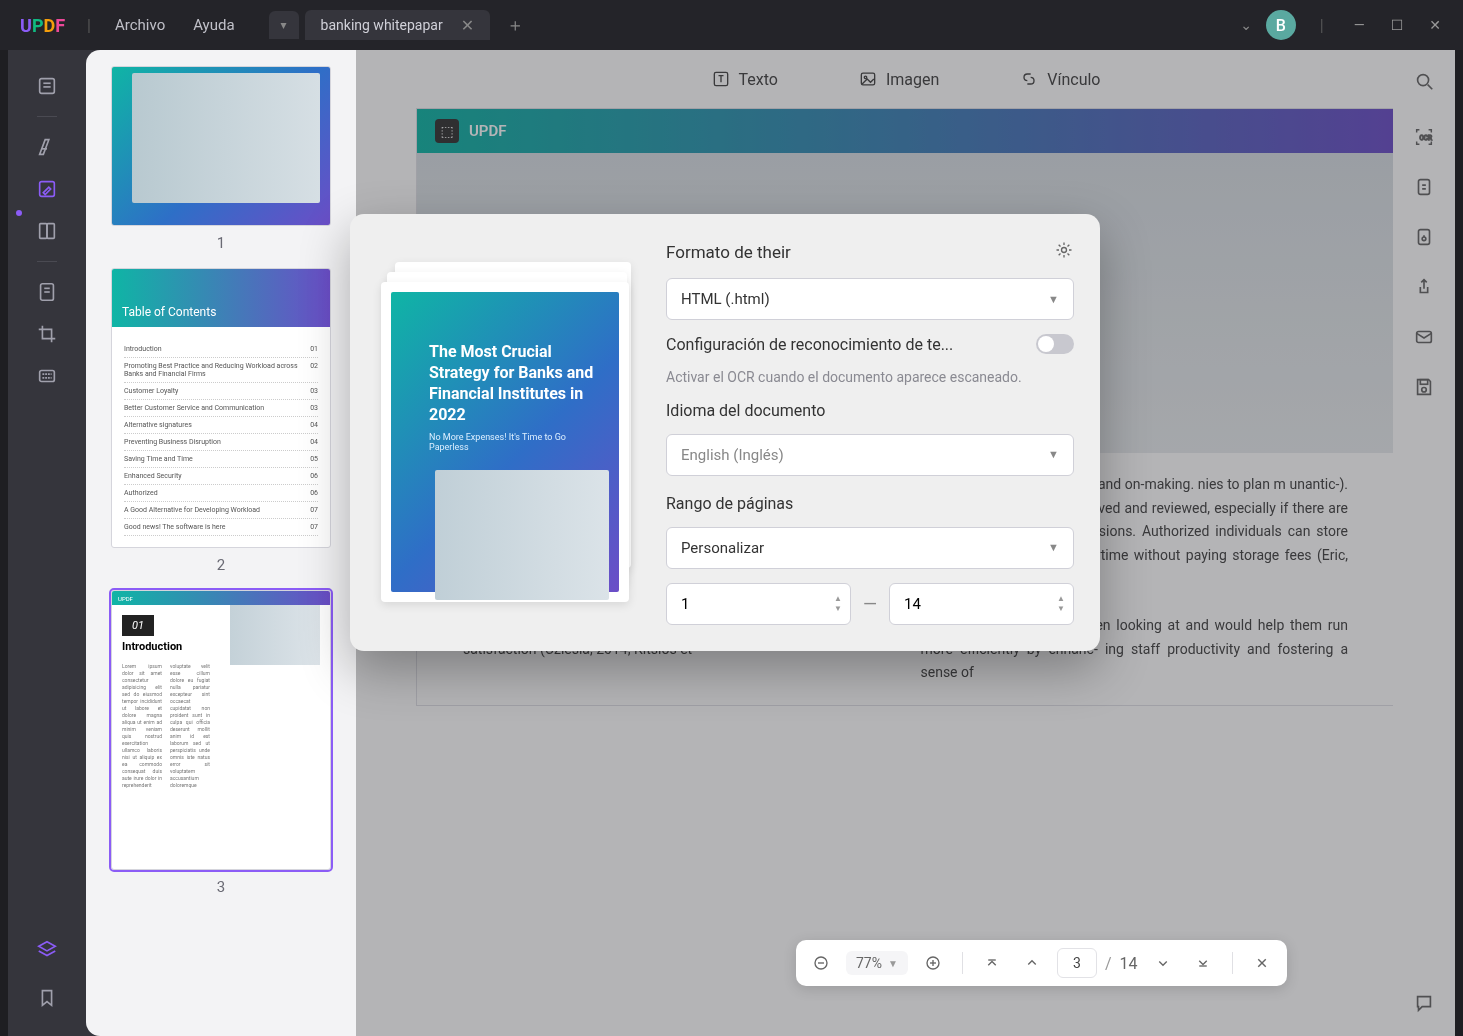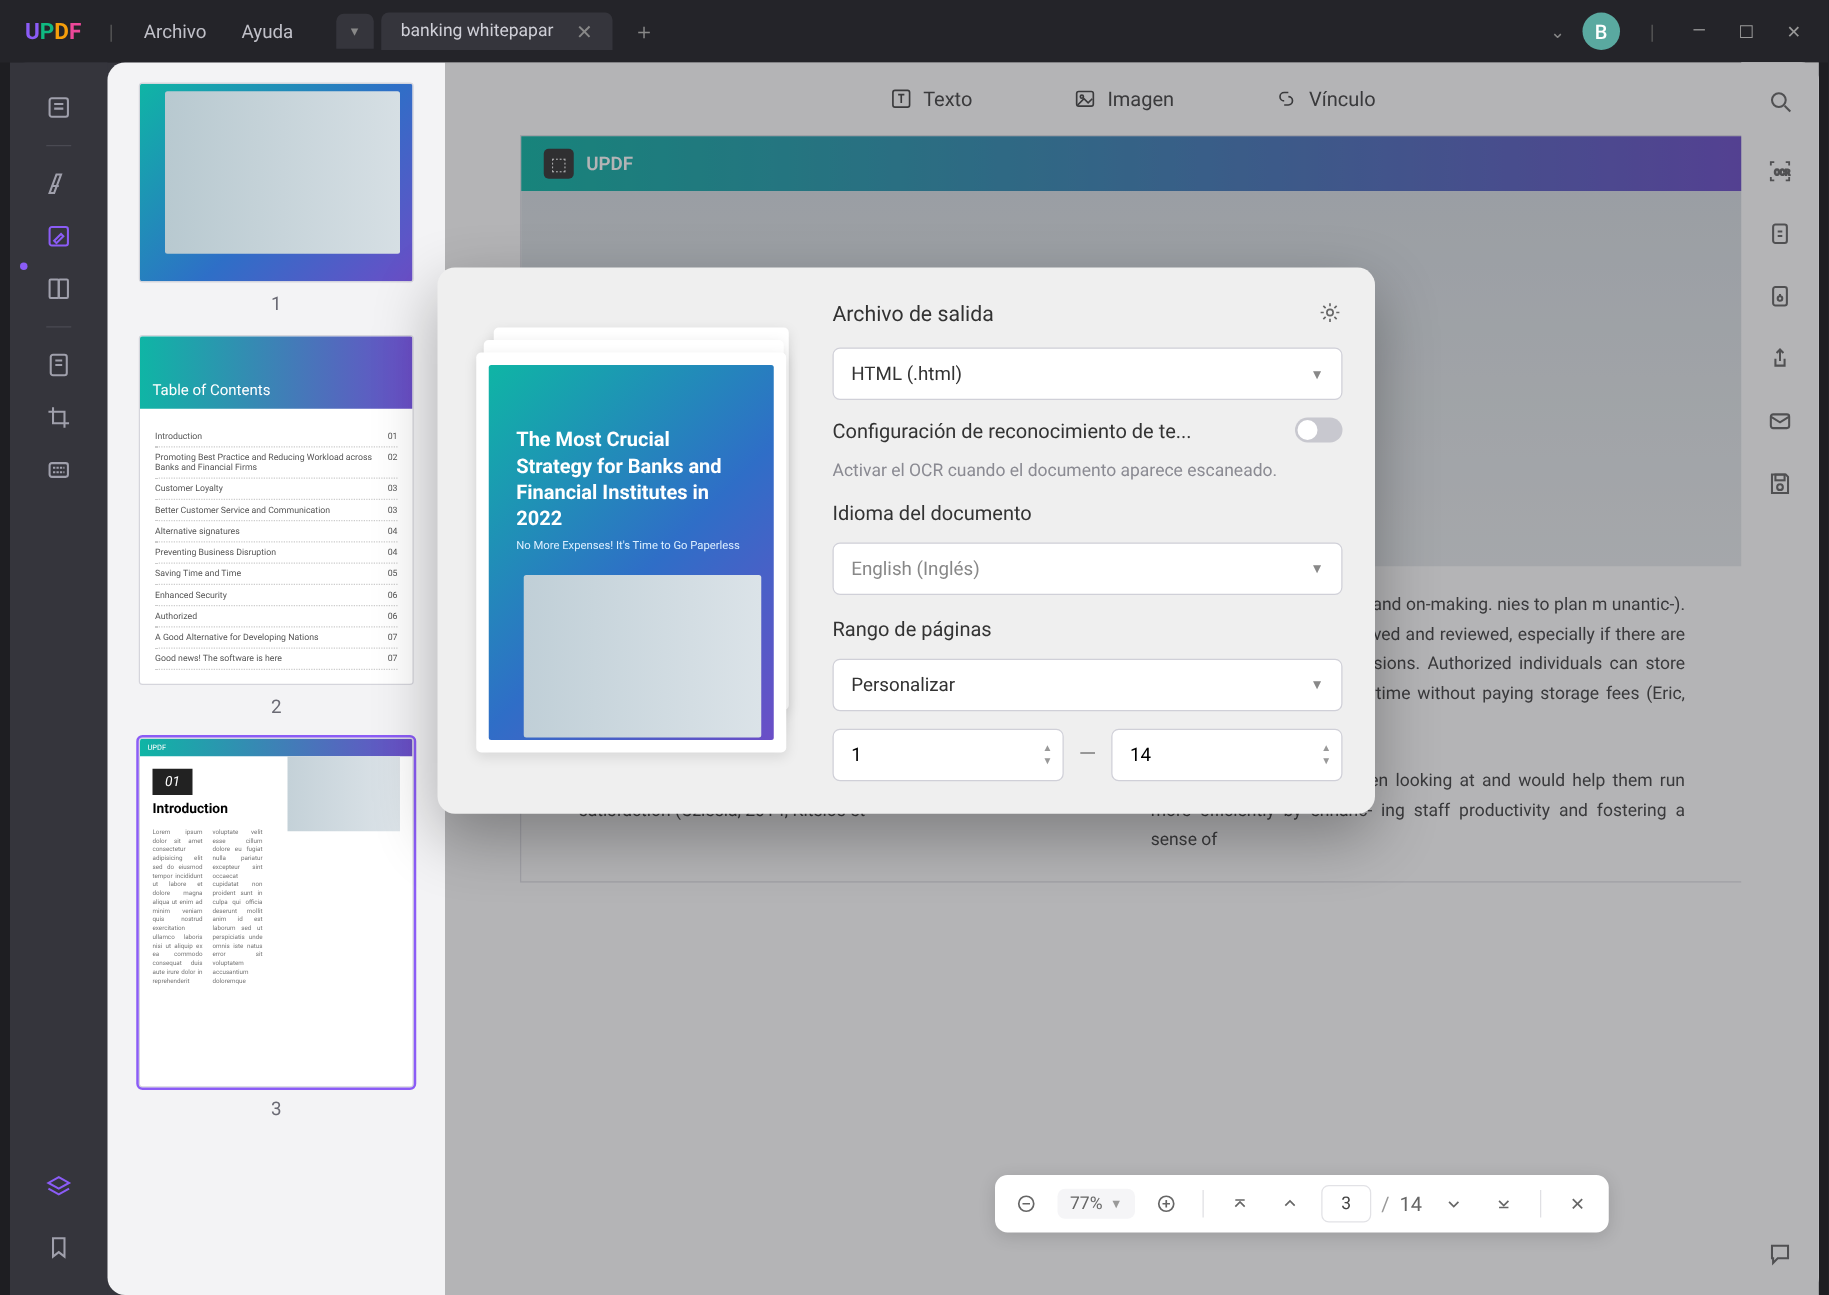"Archivo de salida" span.mr-title { text: Archivo de salida -> Formato de their }
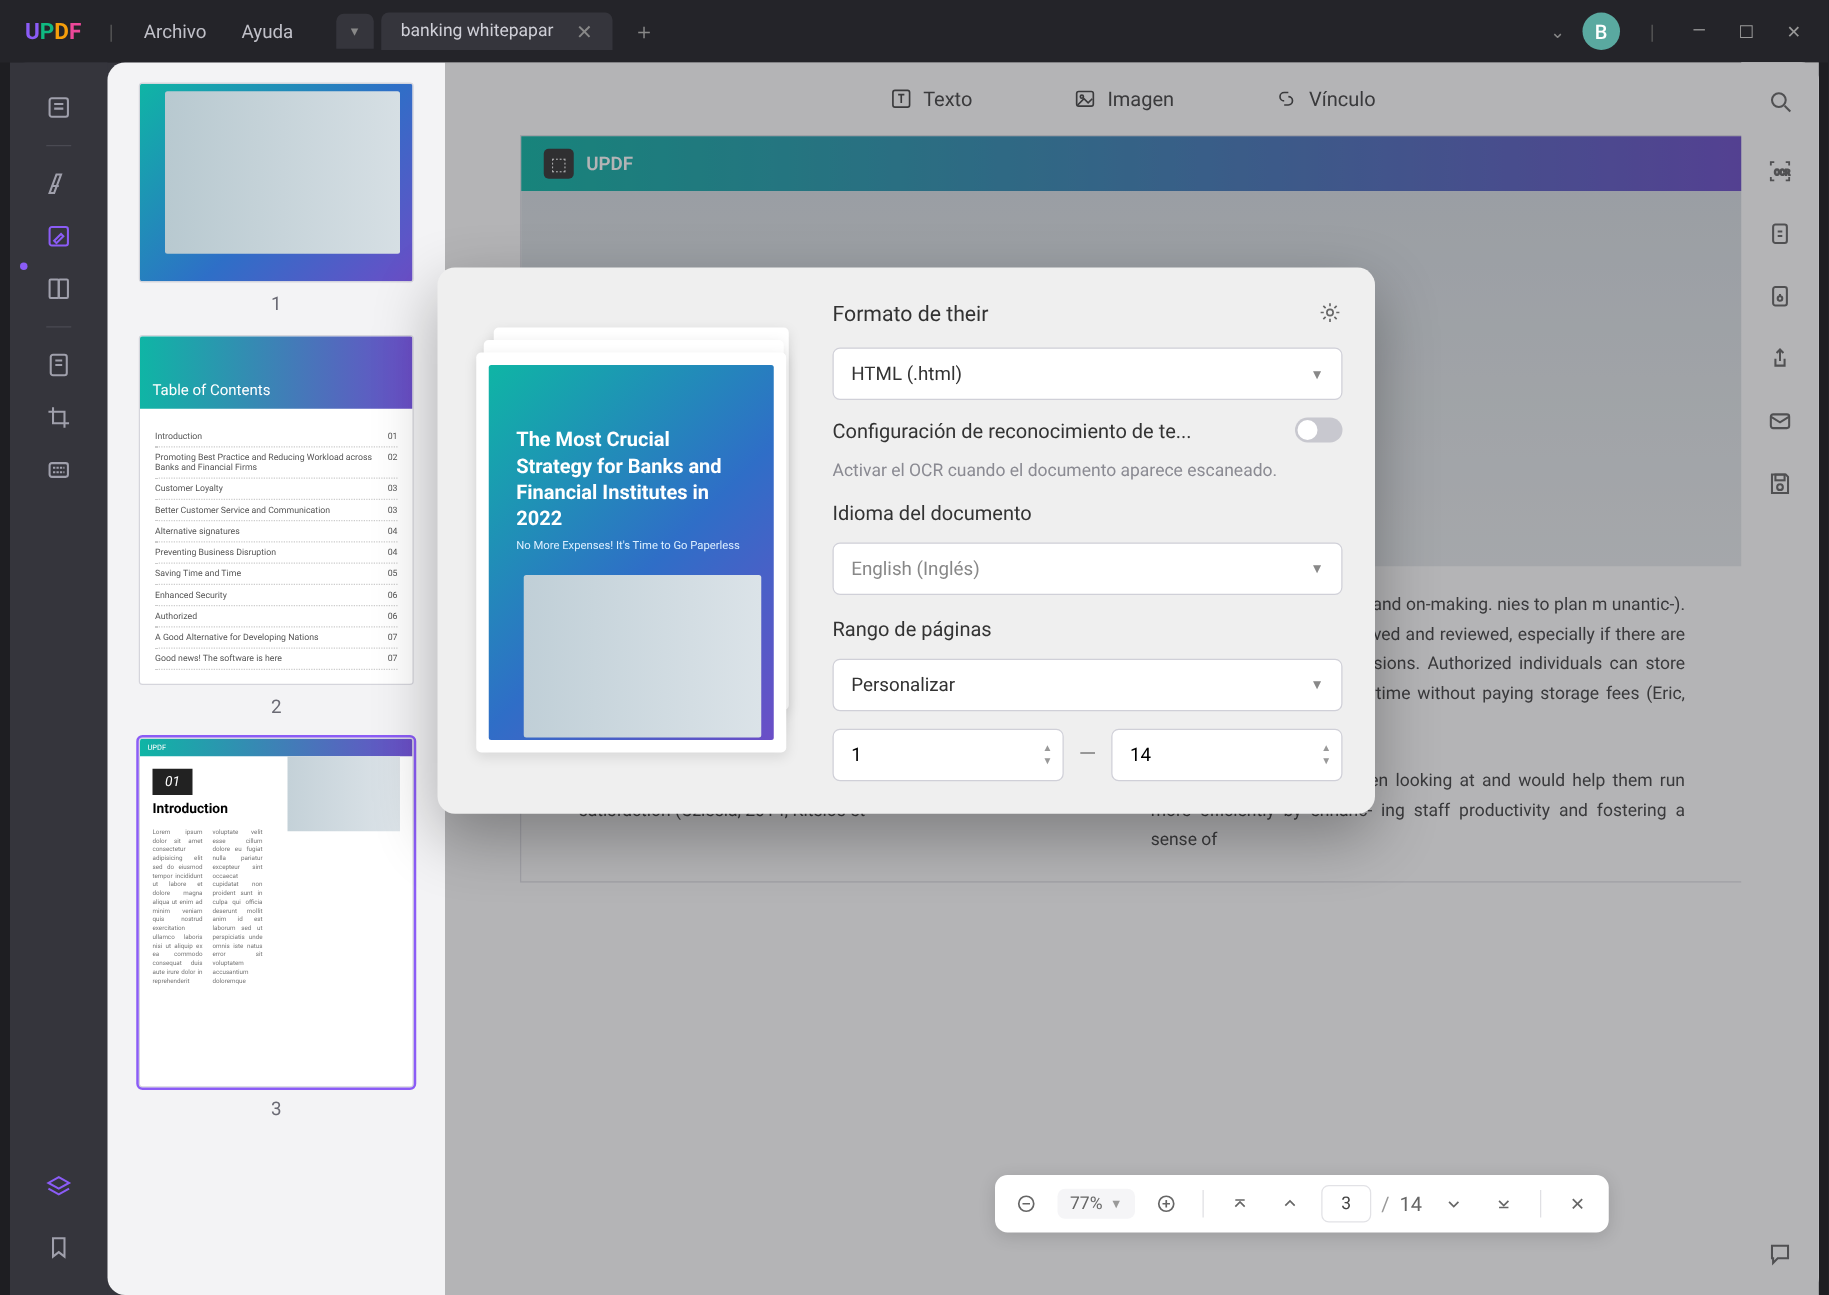"The Most Crucial Strategy for" .modal-stack .cover { padding-left: none -> 16px }
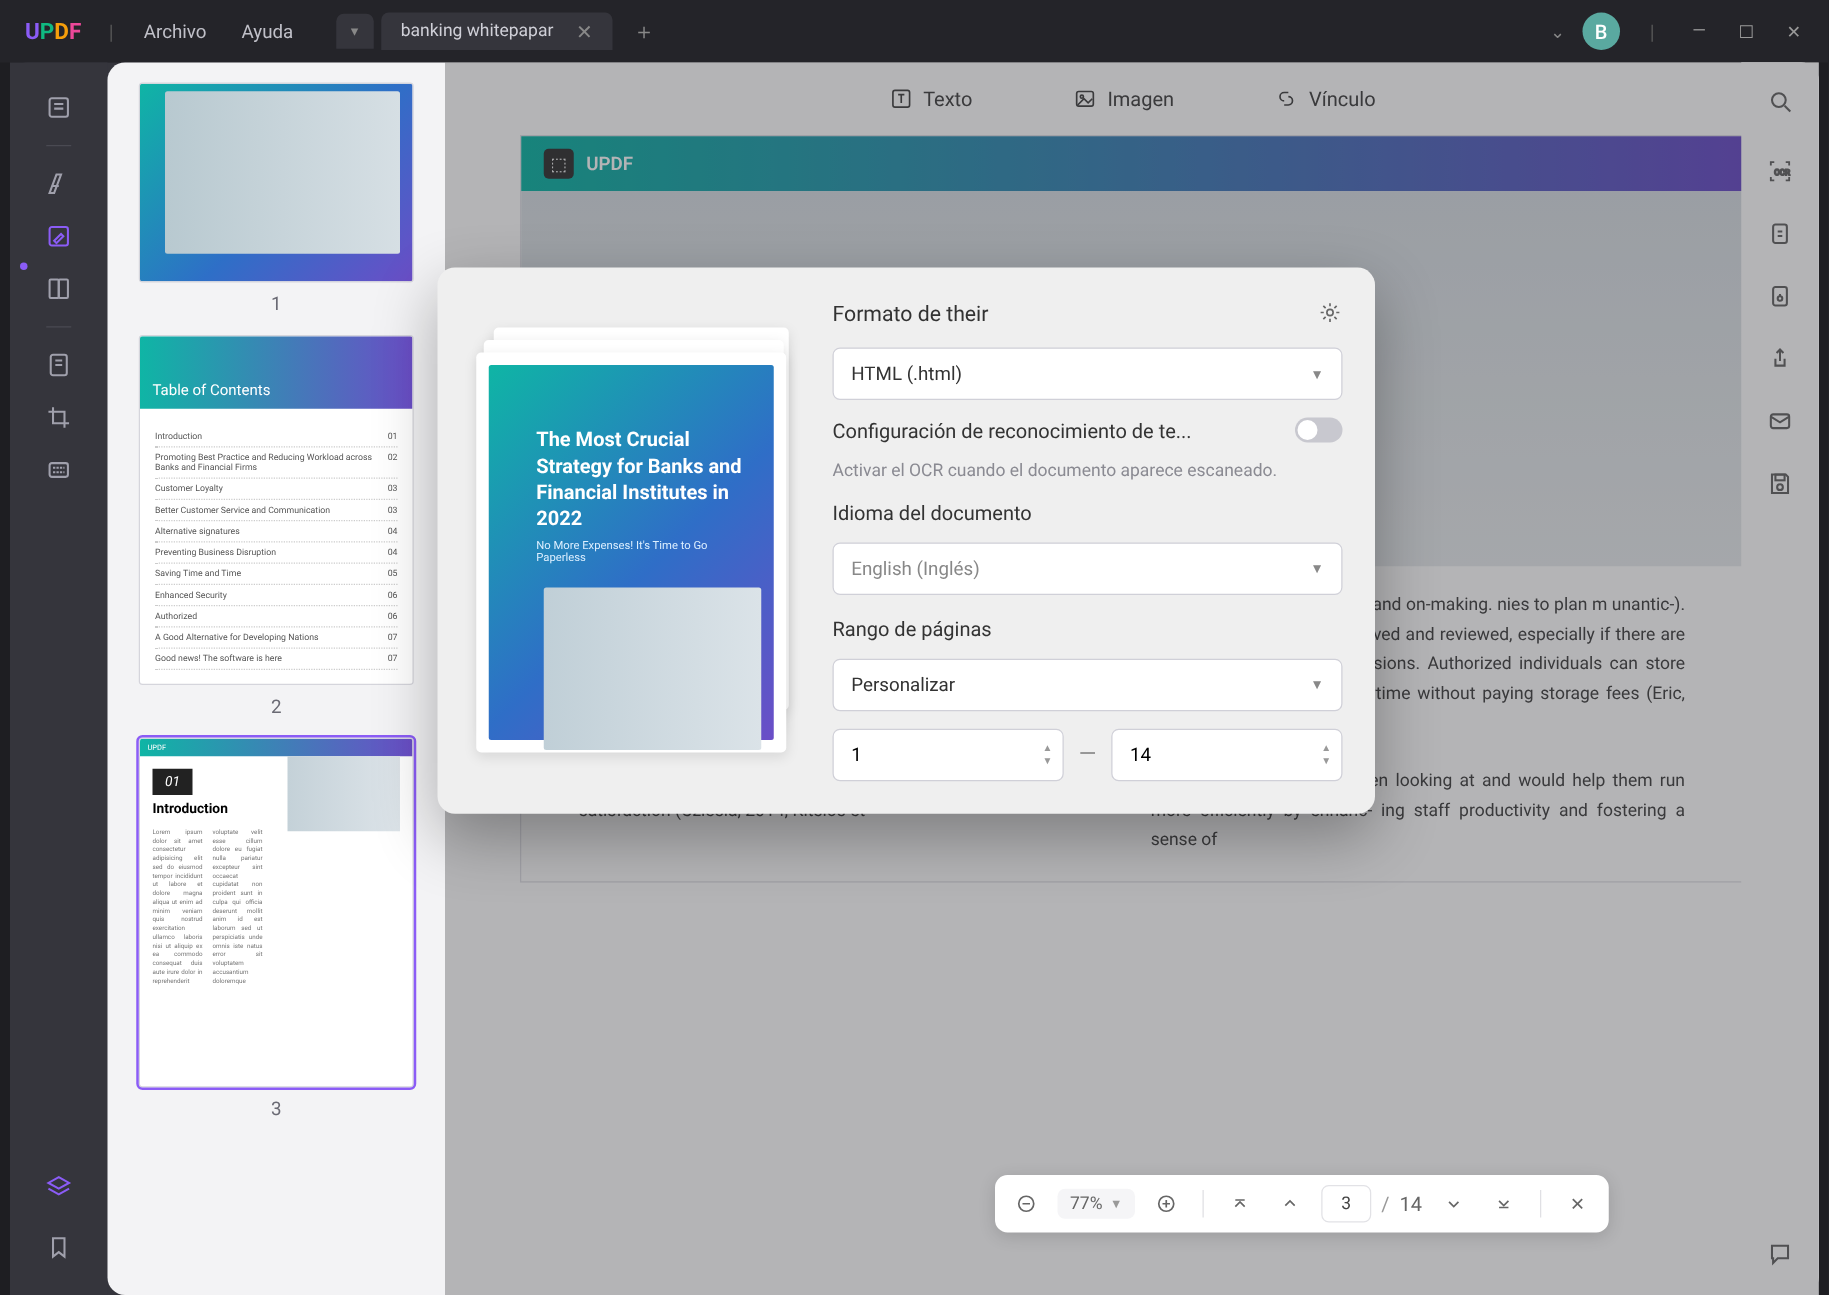"A Good Alternative for Developing" span { text: Nations -> Workload }
